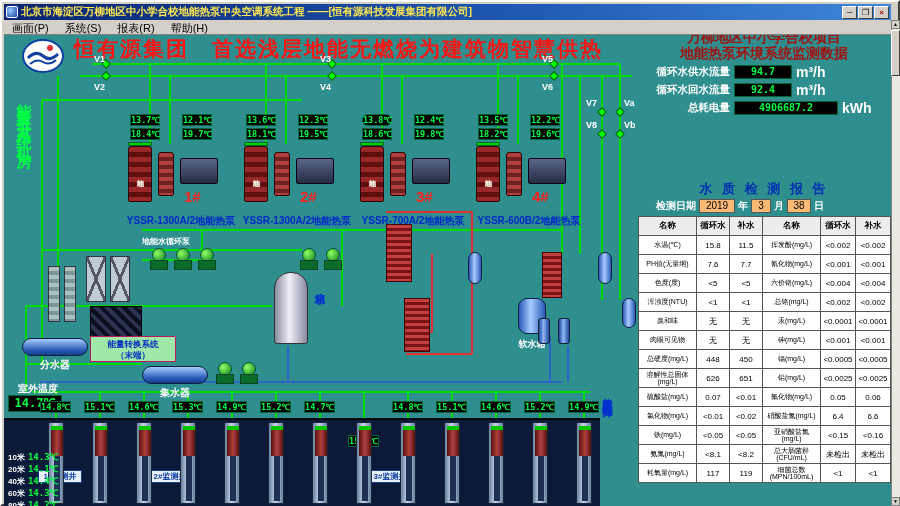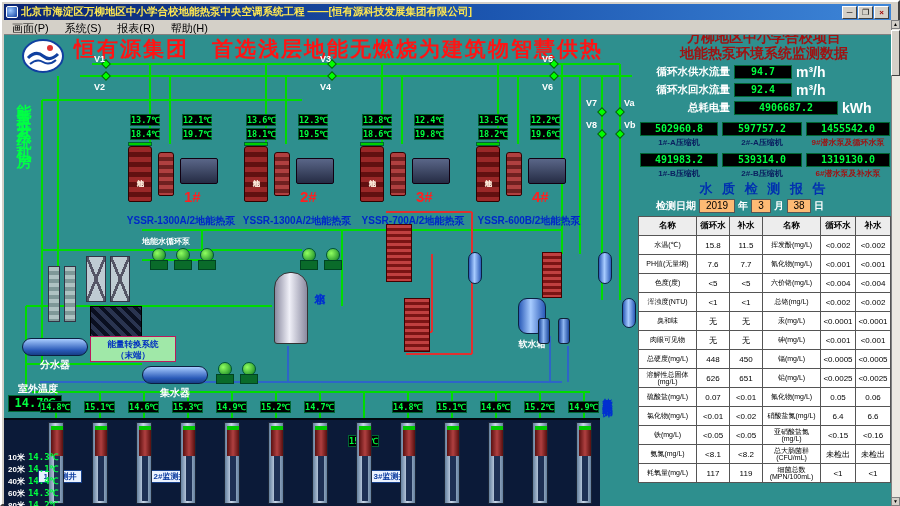"13.8℃" div.led { border-radius: none -> 6px }
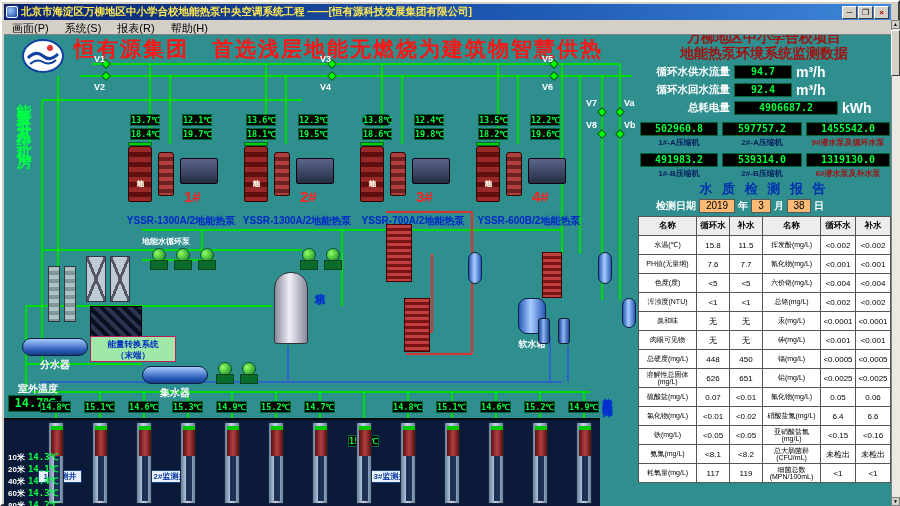"502960.8" div.abs { html: <div> <div>502960.8</div> <div>1#-A压缩机</div> <div>597757.2</div> <div>2#-A压缩机</div> <div>1455542.0</div> <div>9#潜水泵及循环水泵</div> <div>491983.2</div> <div>1#-B压缩机</div> <div>539314.0</div> <div>2#-B压缩机</div> <div>1319130.0</div> <div>6#潜水泵及补水泵</div> </div> -> none }
